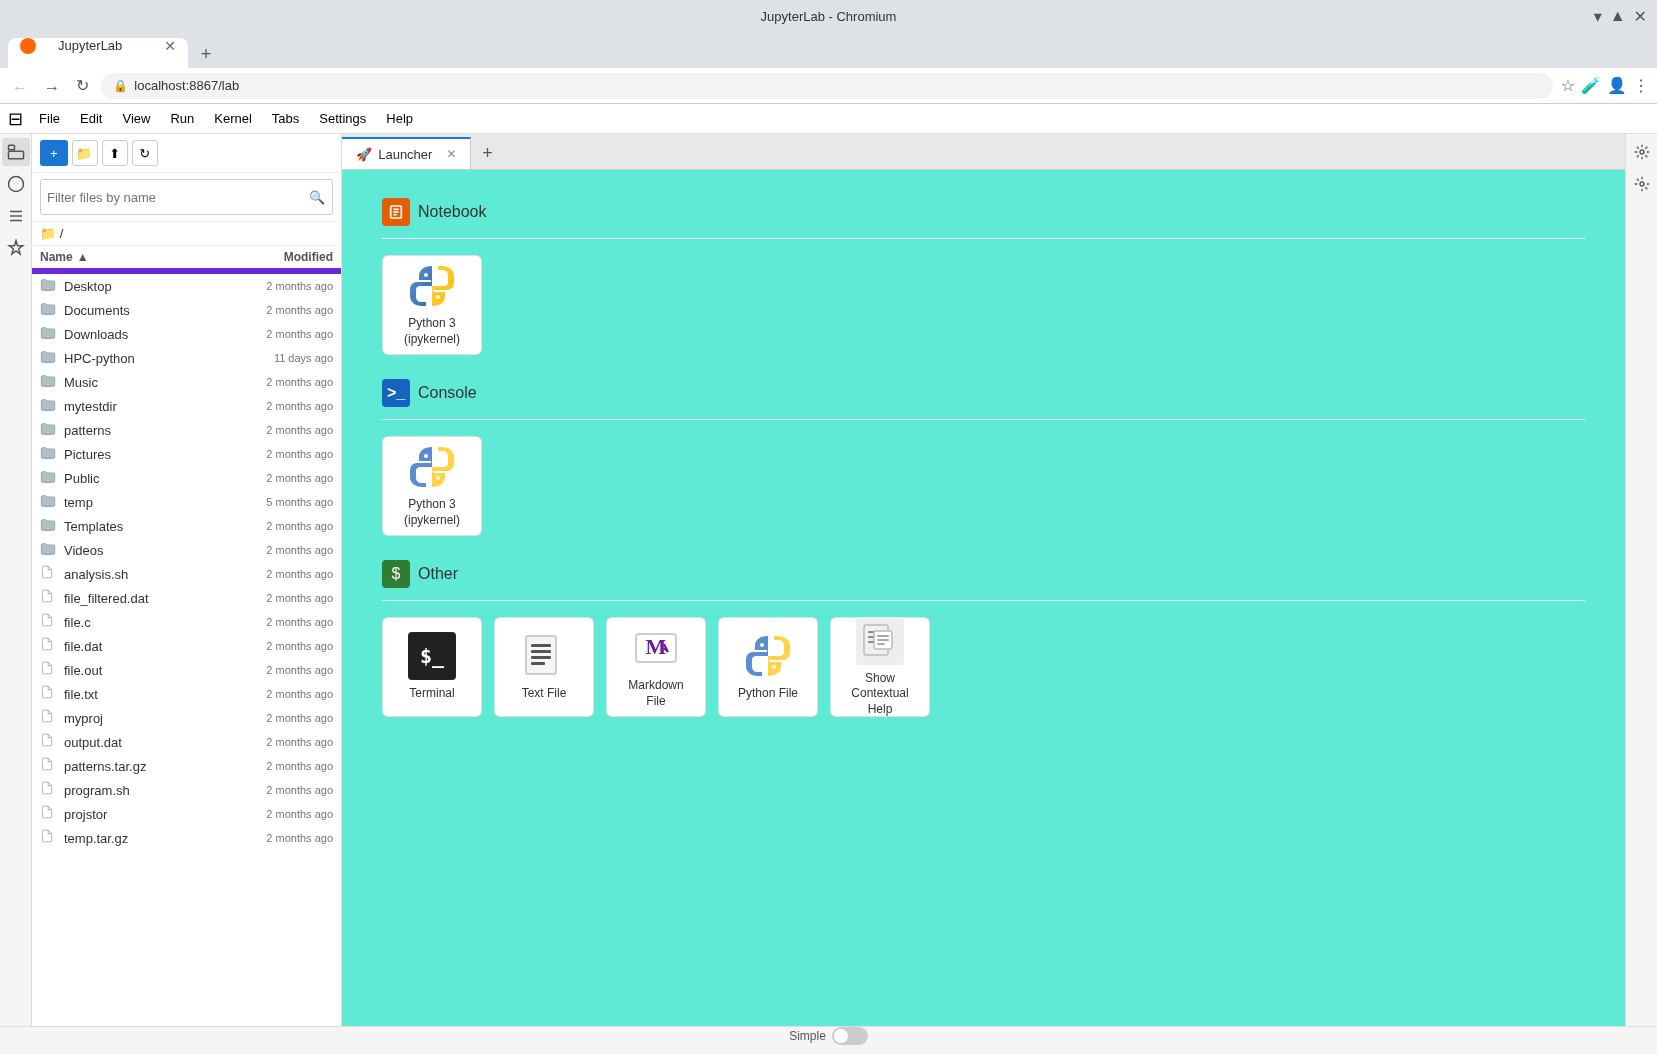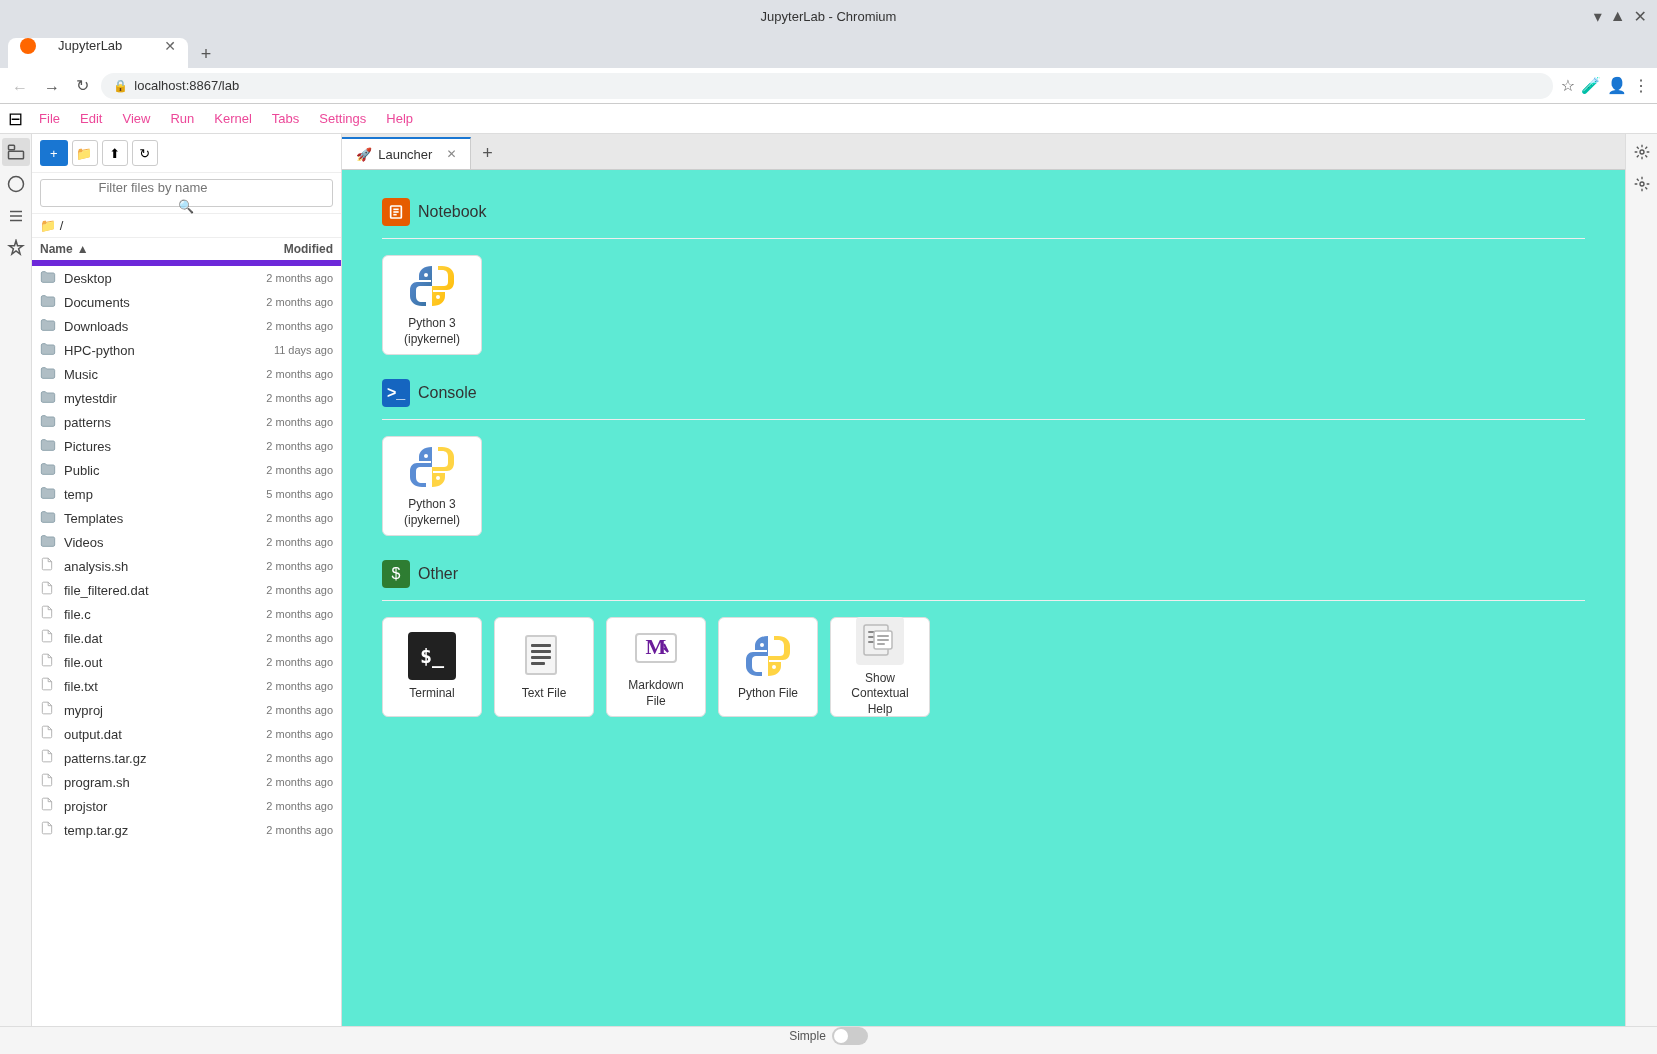"File" .menu-item { color: #ec4899 -> #000000 }
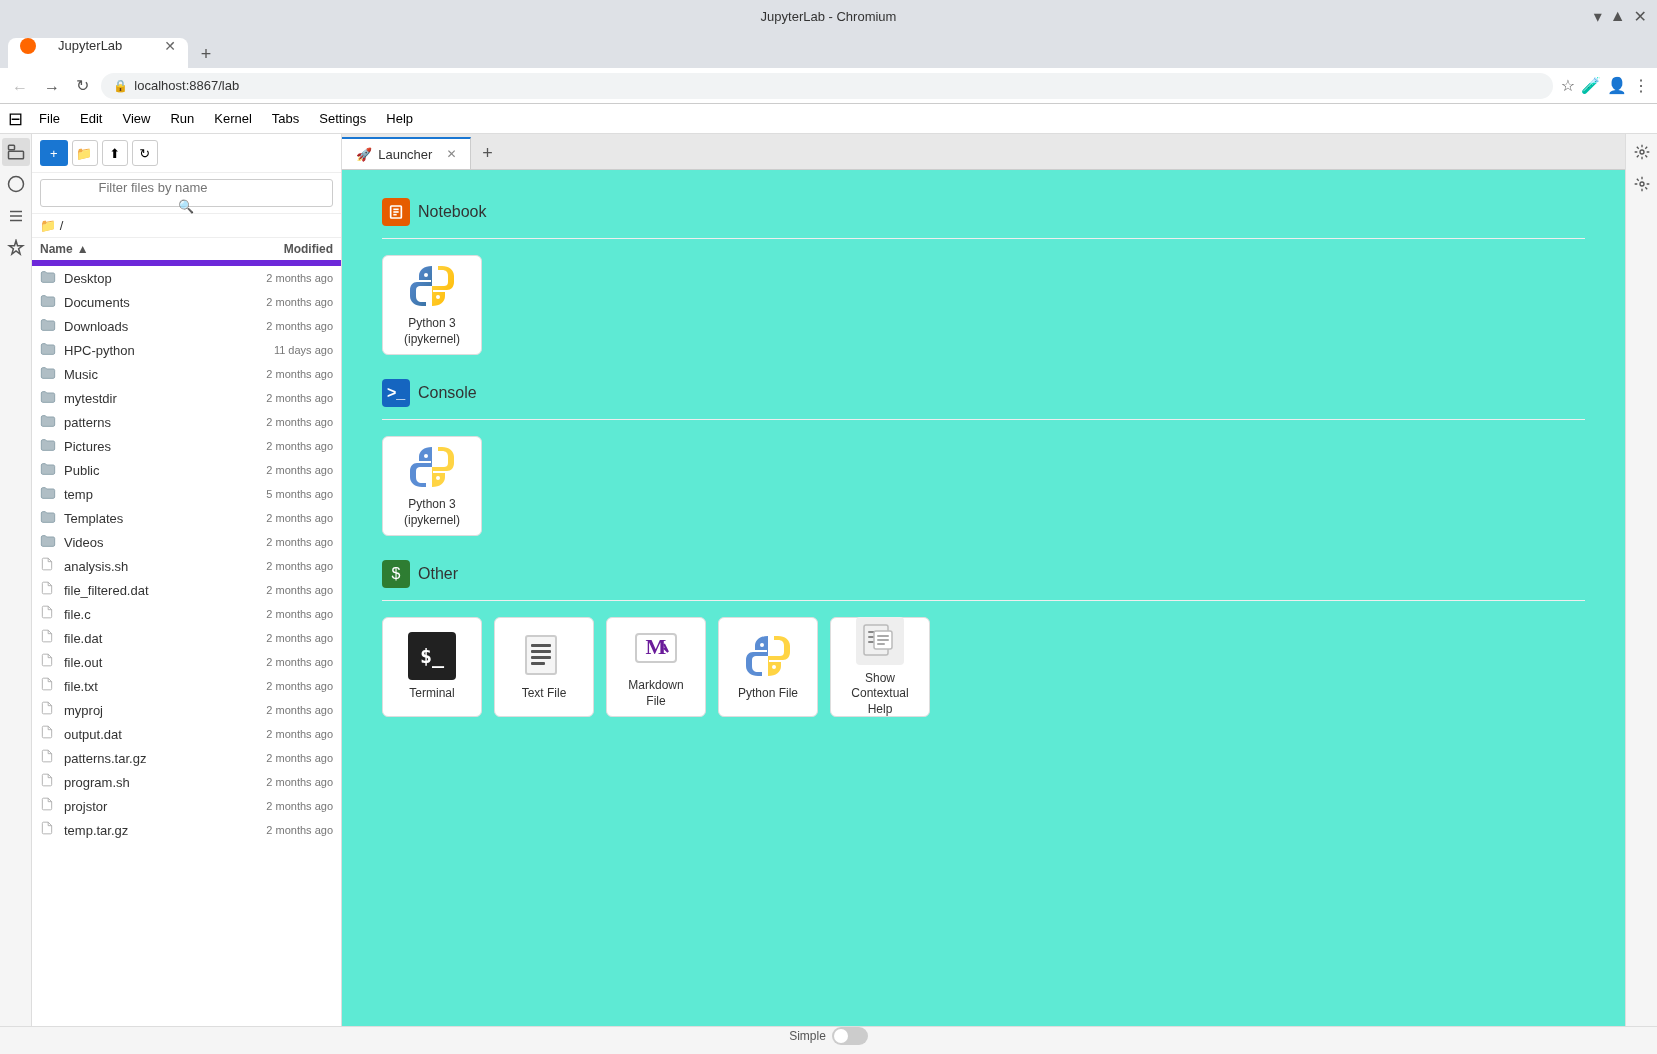"Filter files by name" .filter-input-wrap { flex-direction: column -> none; height: 28px -> 36px }
